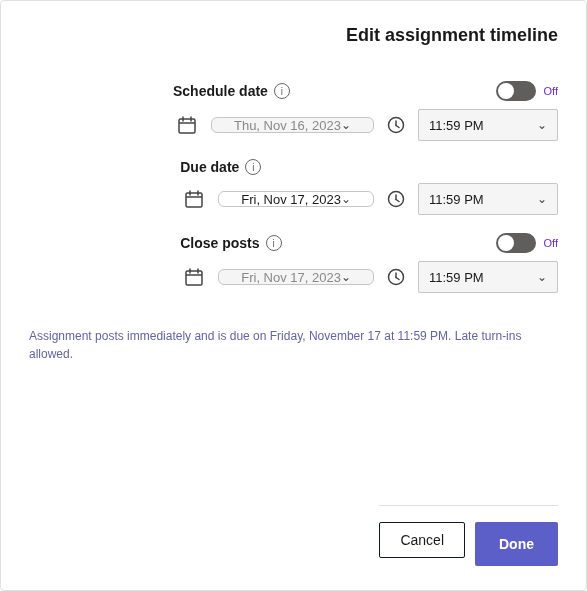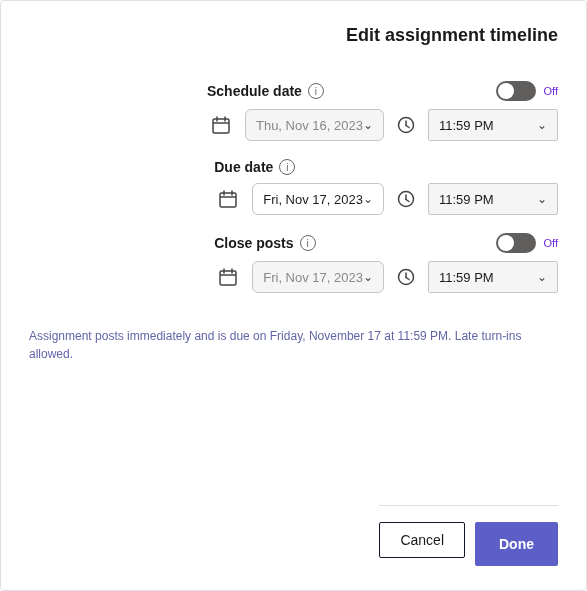"Thu, Nov 16, 2023" .date-select { height: 32px -> 16px; padding: 0 10px -> 0 22px }
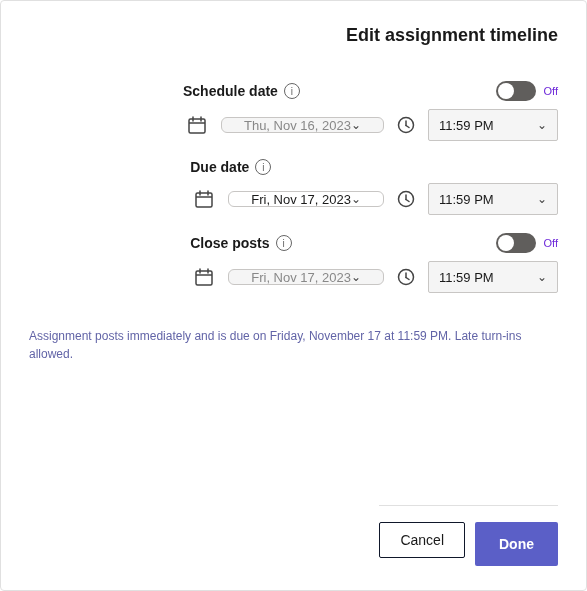"11:59 PM" .time-select { width: 130px -> 140px }
